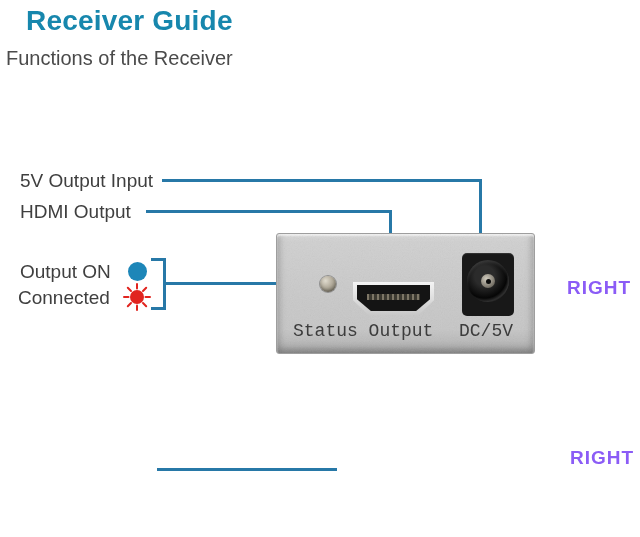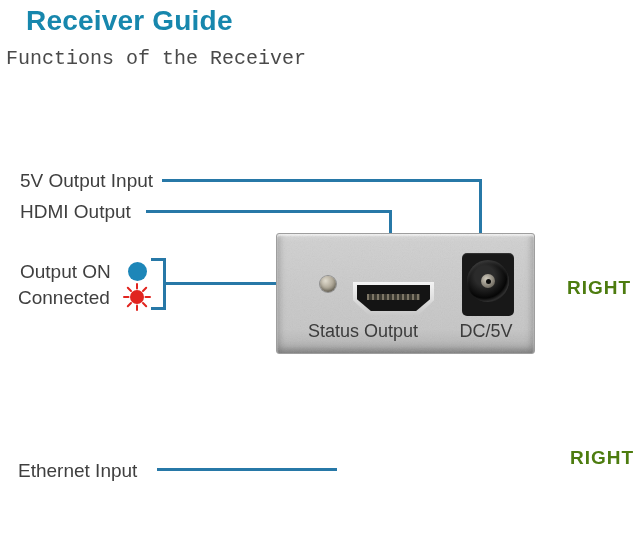"Functions of the Receiver" .subtitle { font-family: Liberation Mono, monospace -> none }
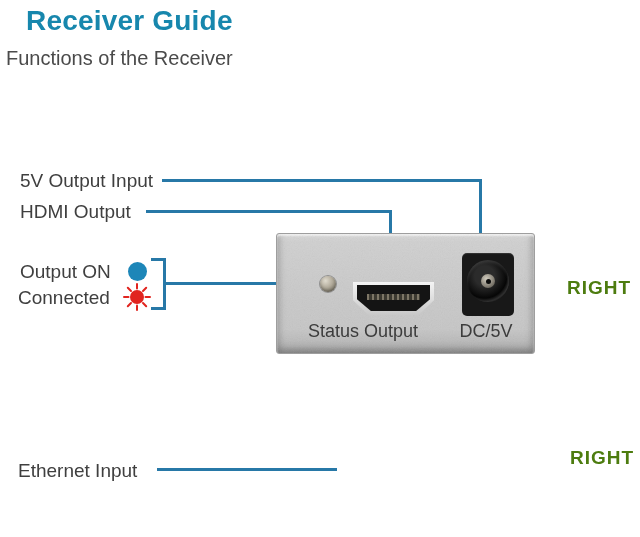"RIGHT" .side-label { color: #4d7c0f -> #8b5cf6 }
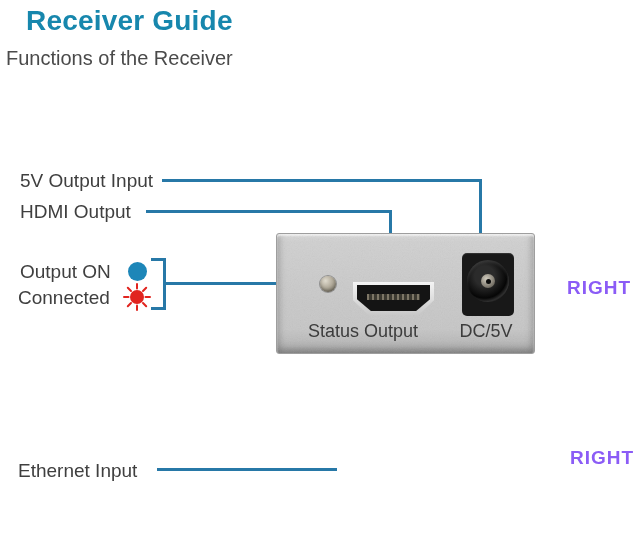"Status Output" .panel-right { font-family: none -> Liberation Mono, monospace }
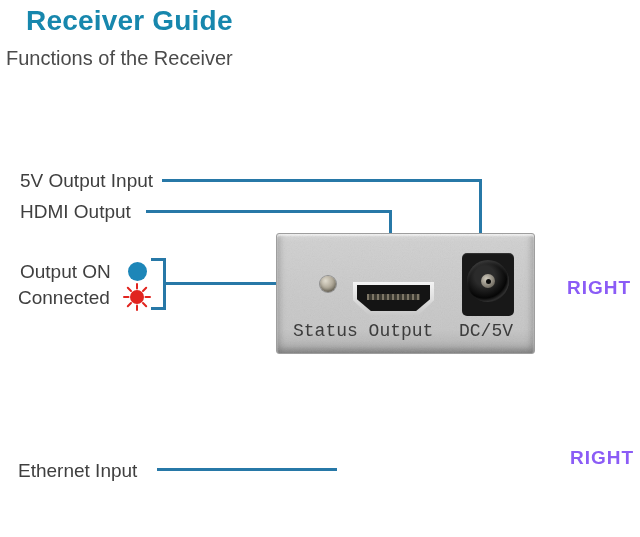"Ethernet Input" div.callout { html: <div>Ethernet Input</div> -> none }
